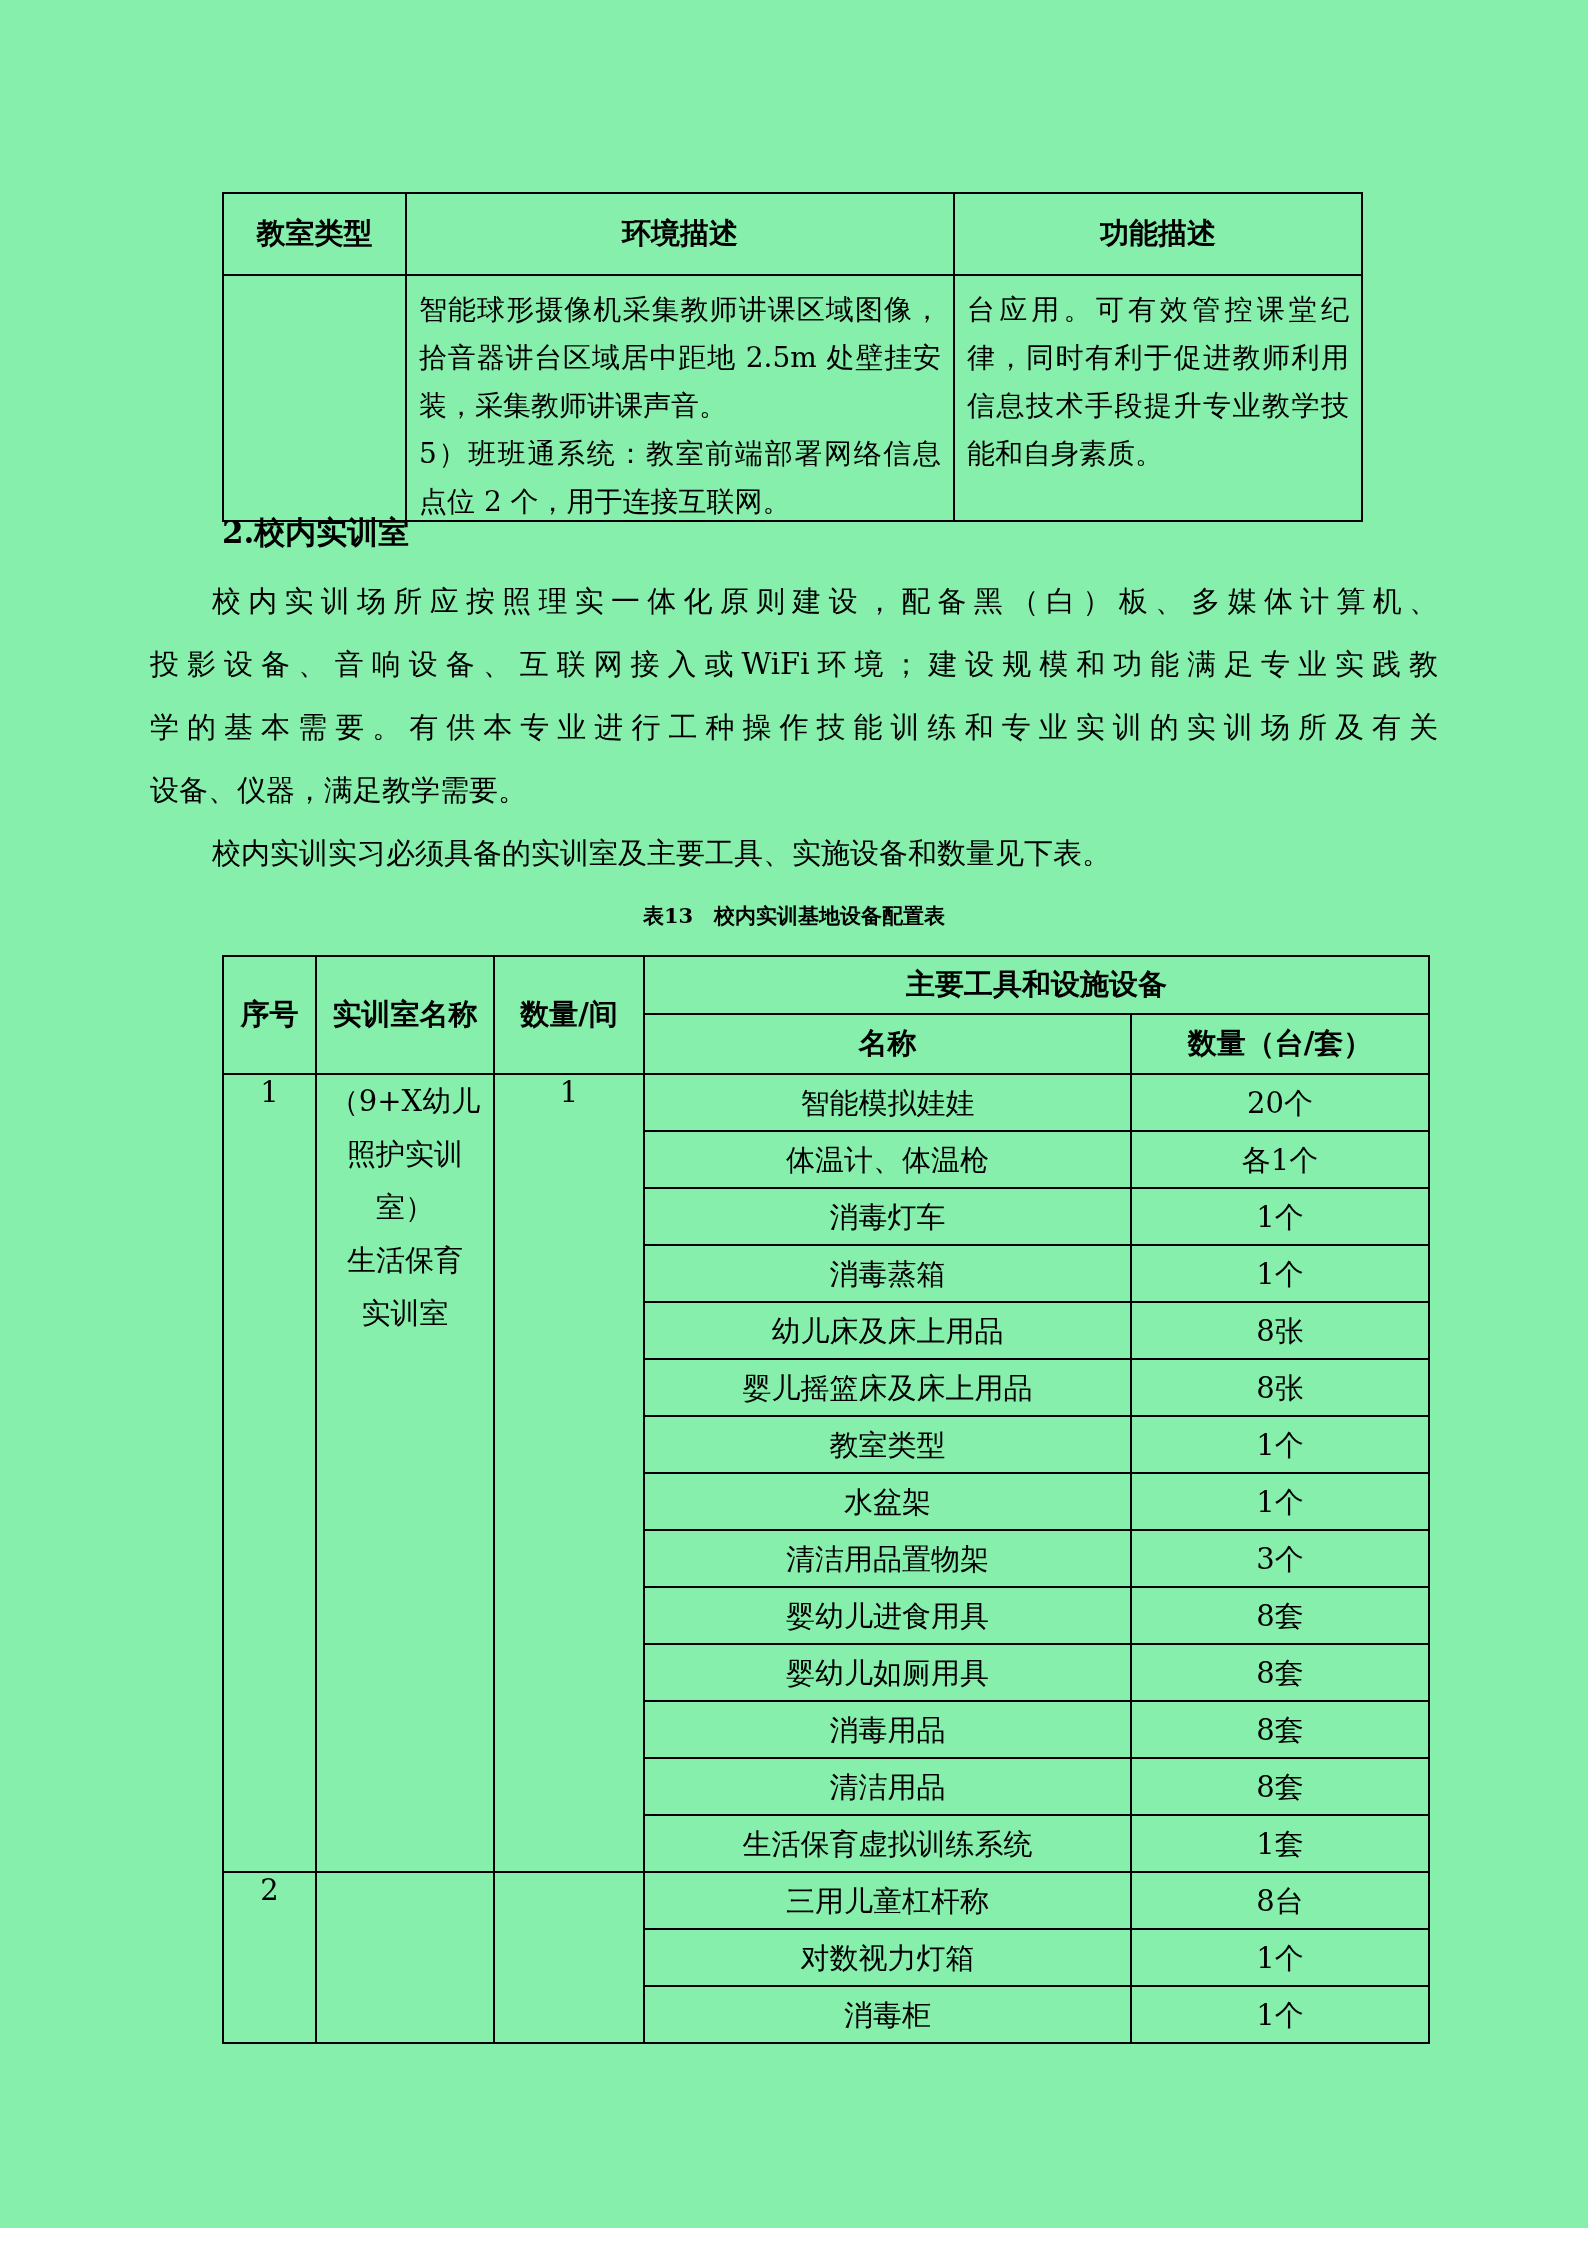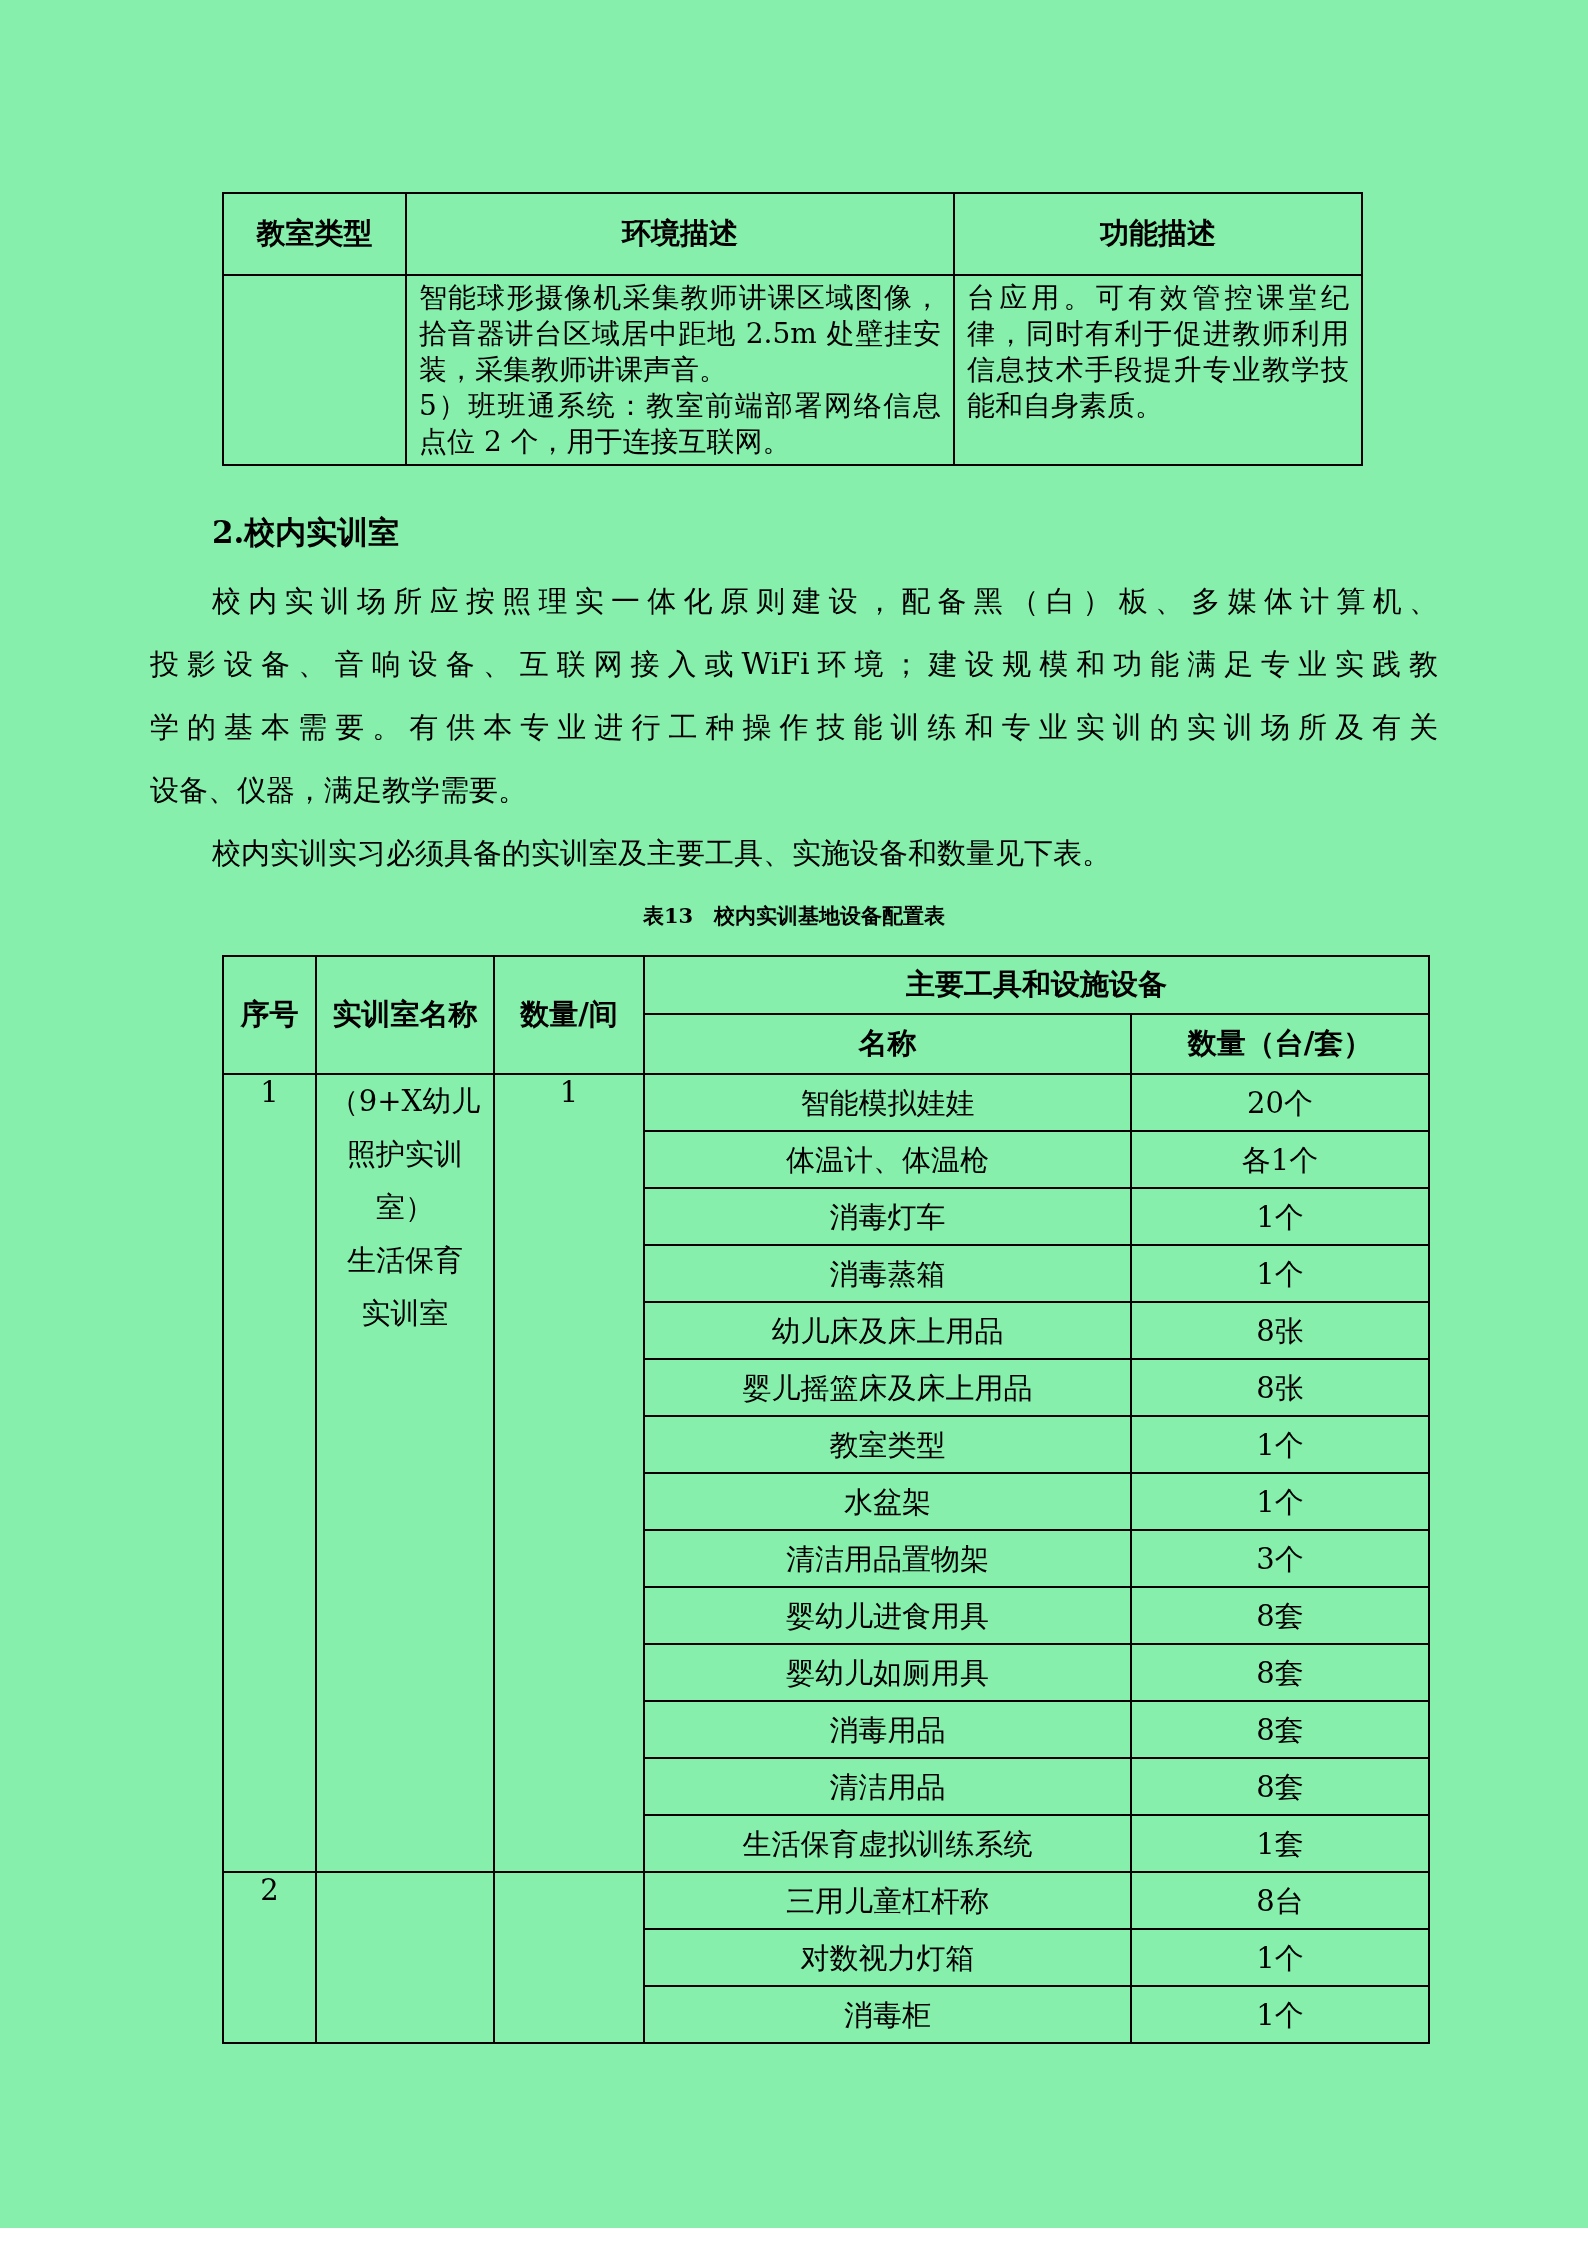"智能球形摄像机采集教师讲课区域图像，" .cl { margin-top: none -> 12px }
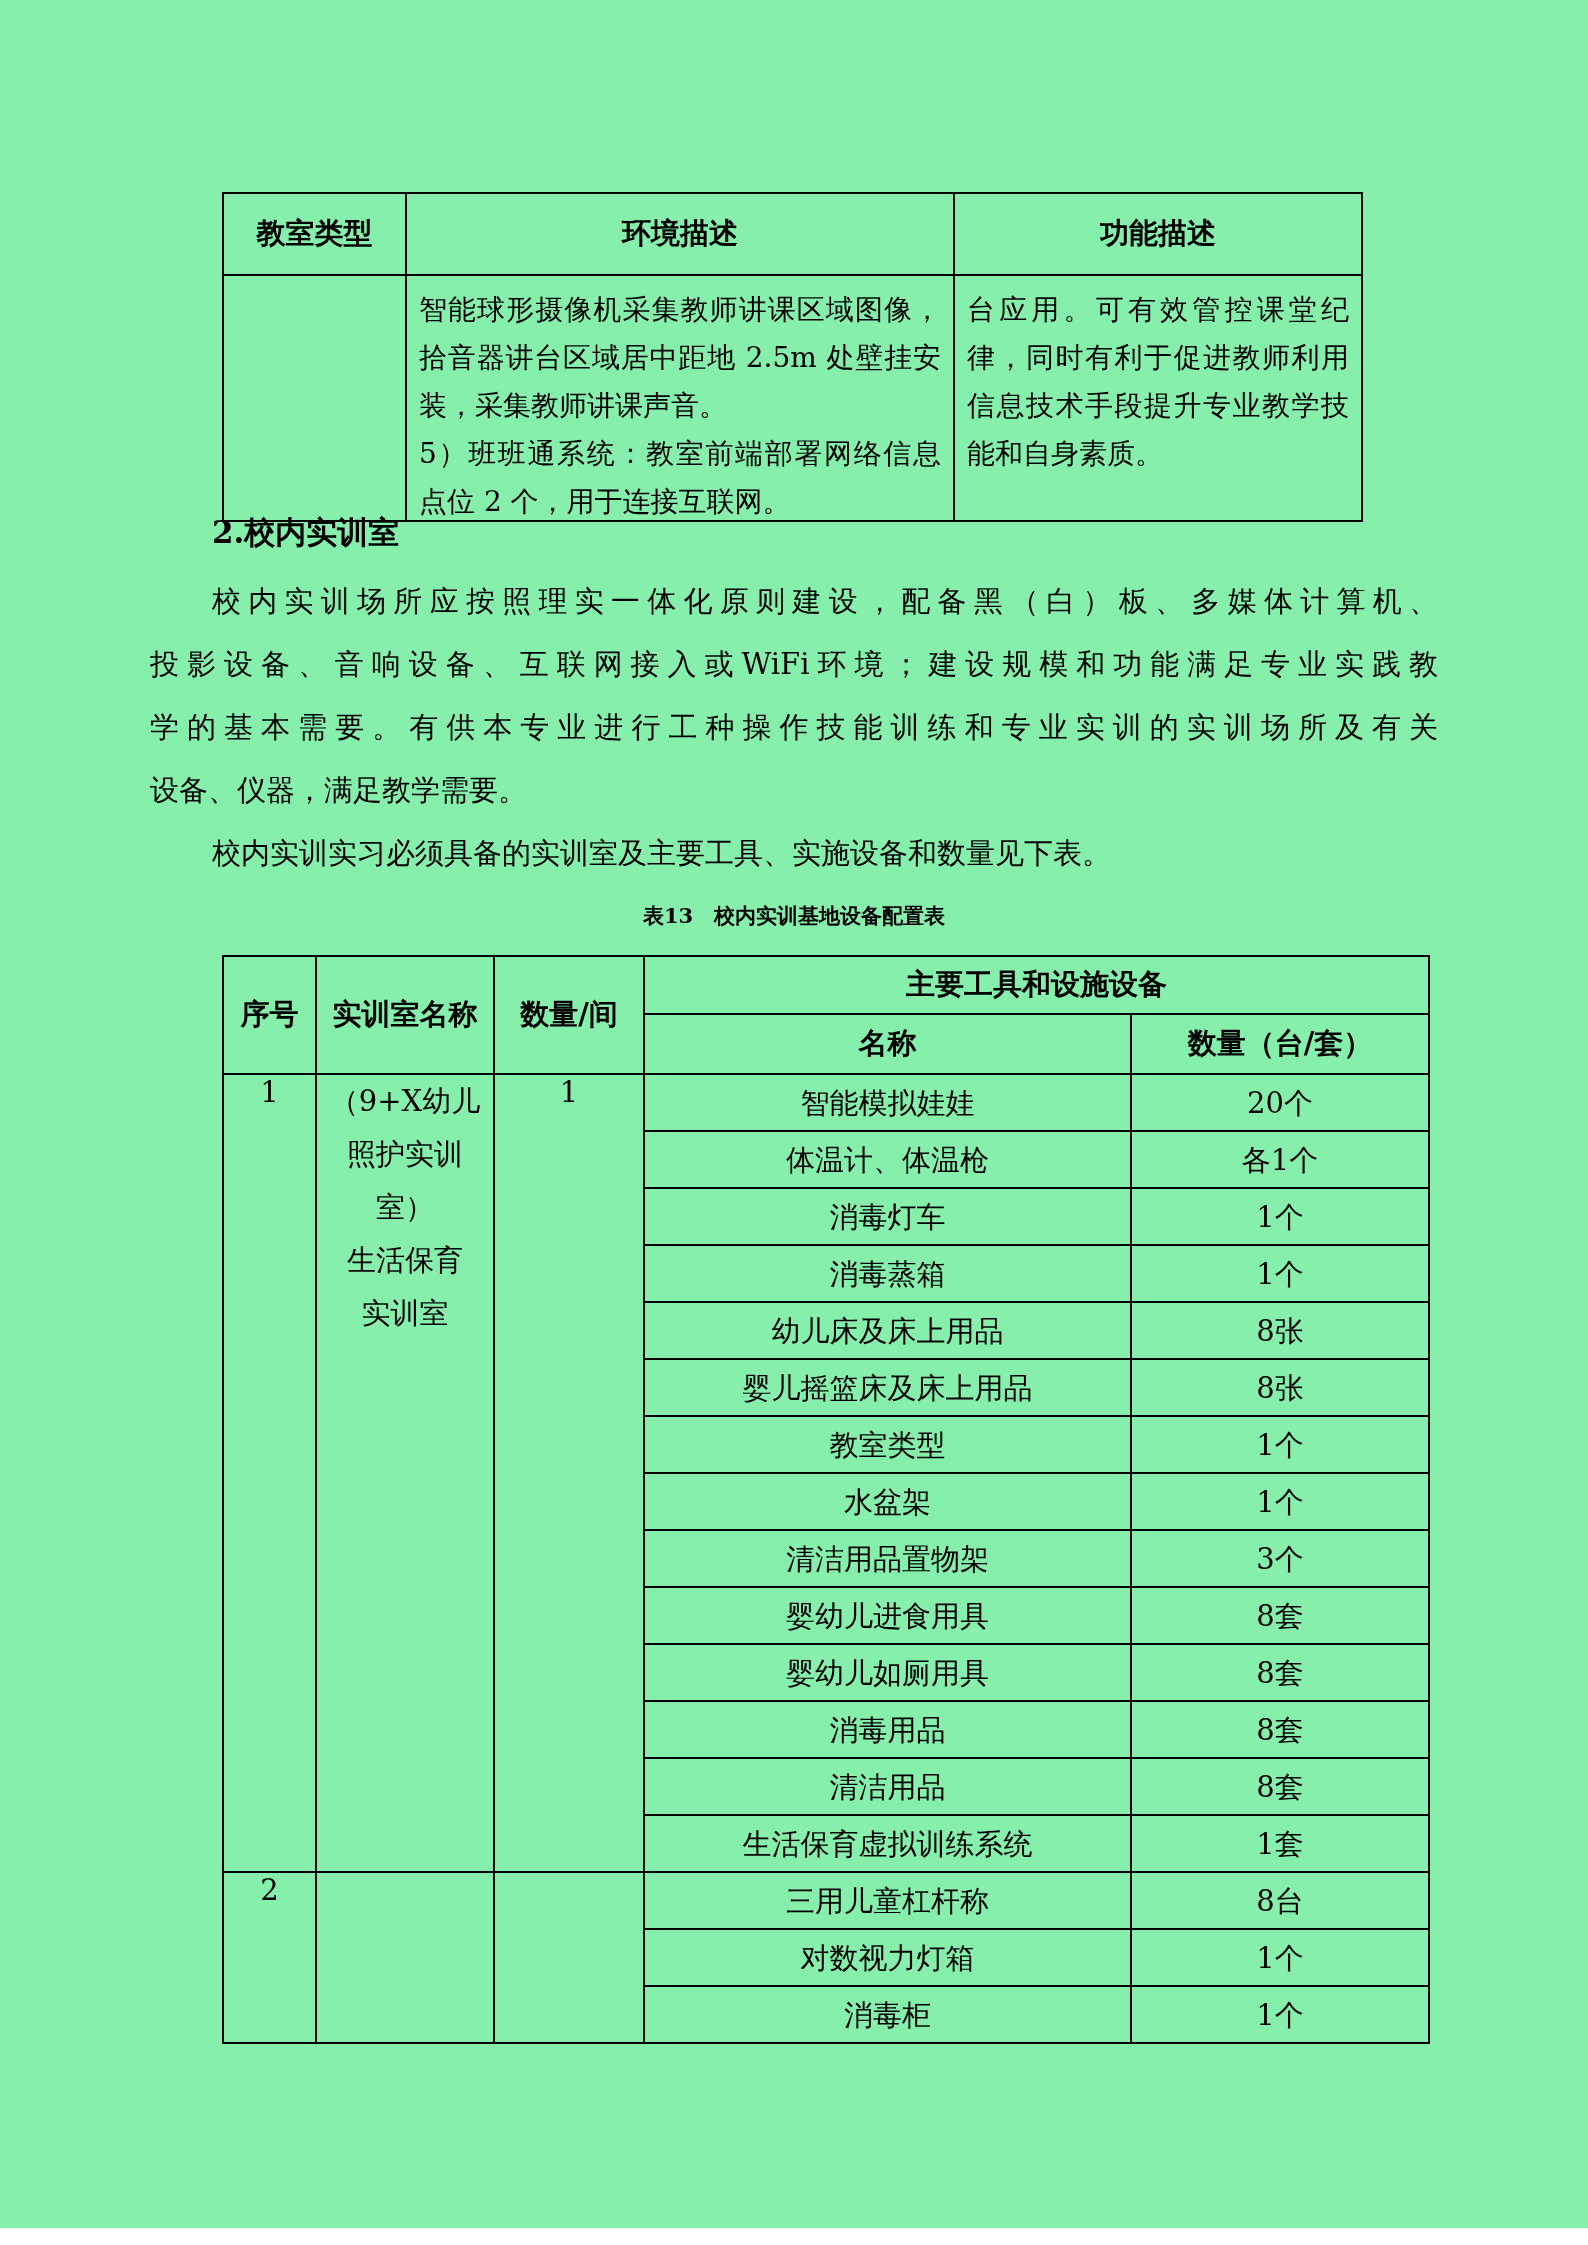"2.校内实训室" .sec-heading { left: 212px -> 222px }
